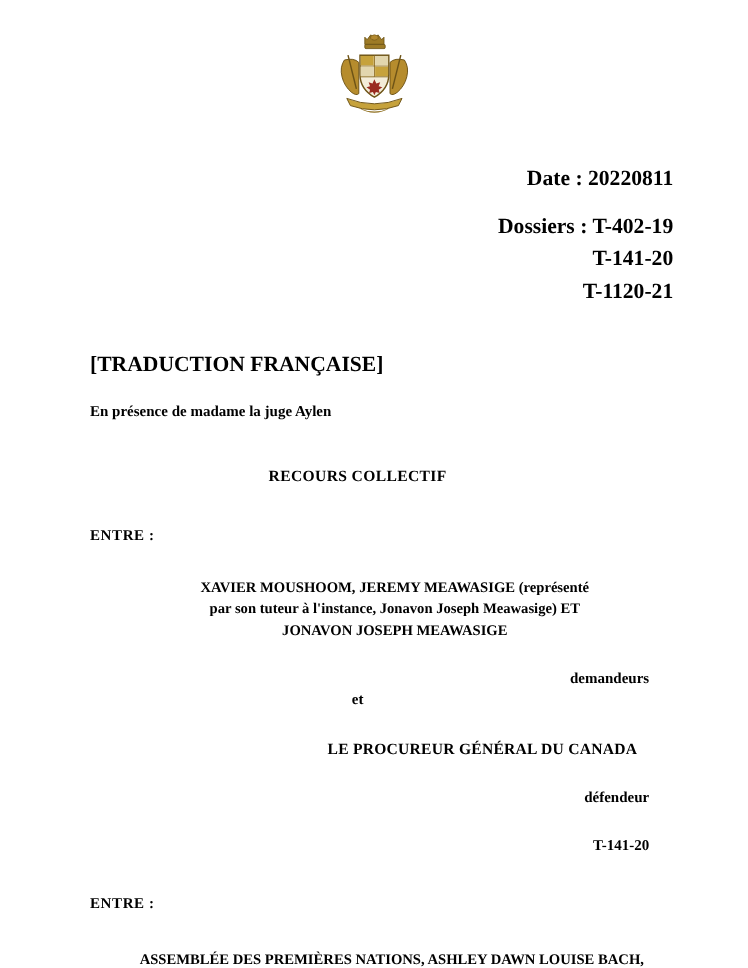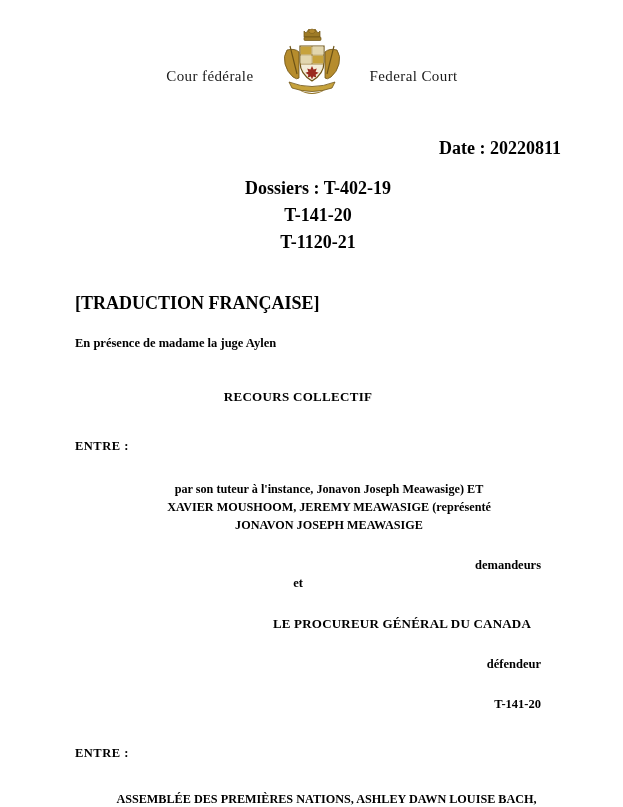"Cour fédérale" div.court-name-left { html: <div>Cour fédérale</div> -> none }
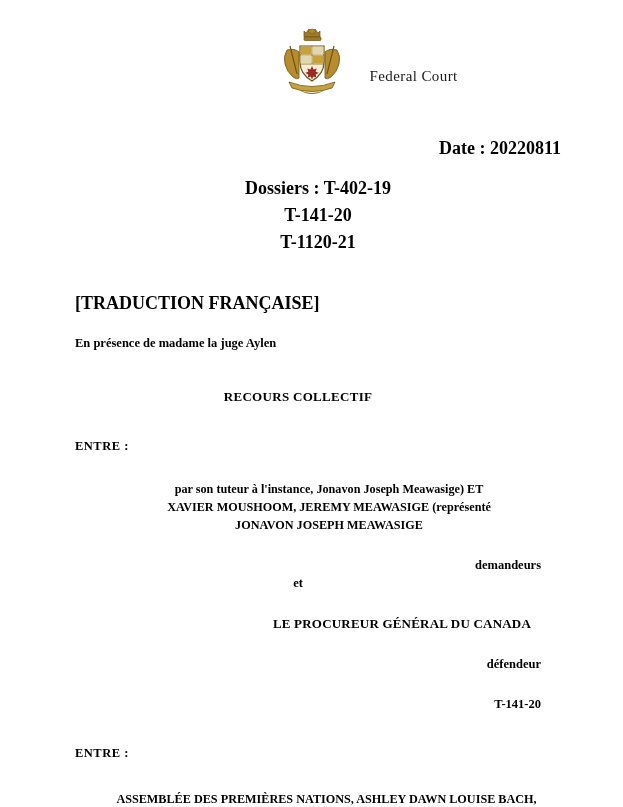"Federal Court" div.court-name-right { html: <div>Federal Court</div> -> none }
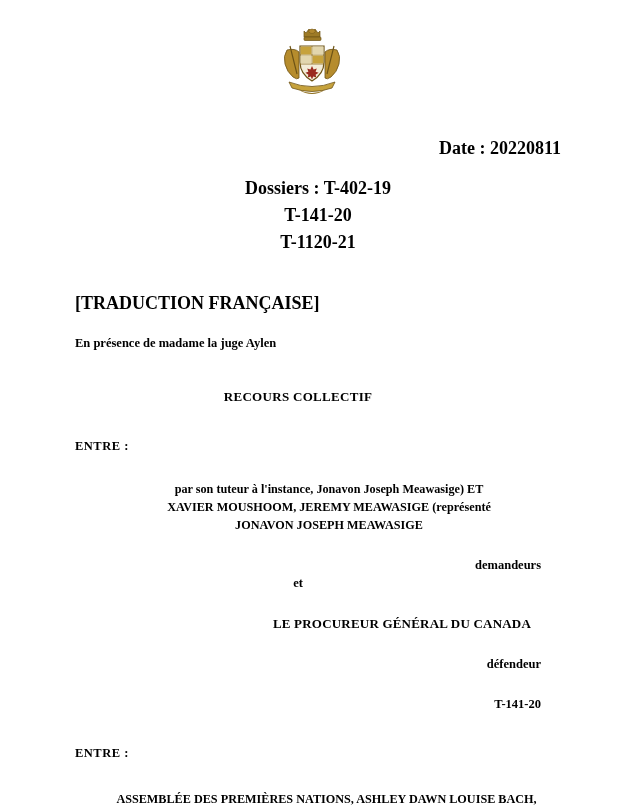"Dossiers : T-402-19" .dossiers div { text-align: center -> none }
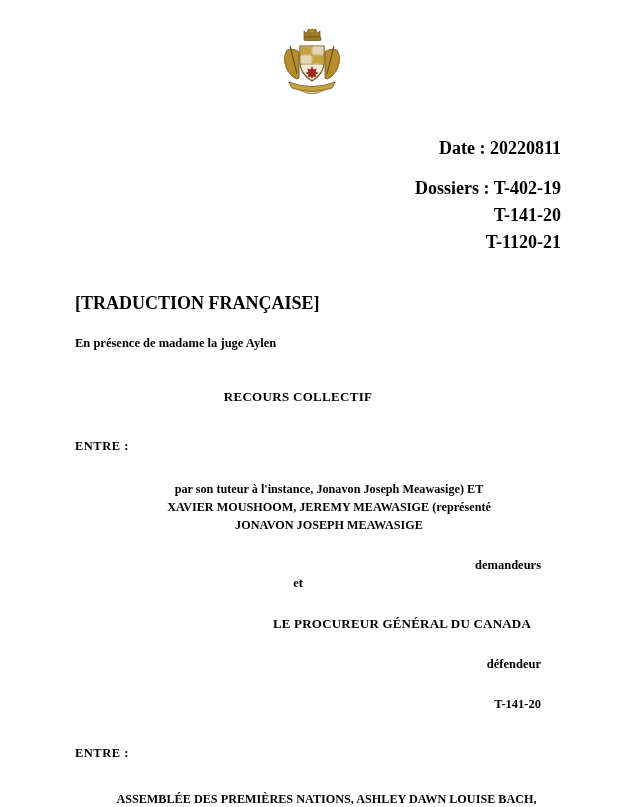"par son tuteur à l'instance," div { order: before "XAVIER MOUSHOOM, JEREMY MEAWASIGE" -> after "XAVIER MOUSHOOM, JEREMY MEAWASIGE" }
